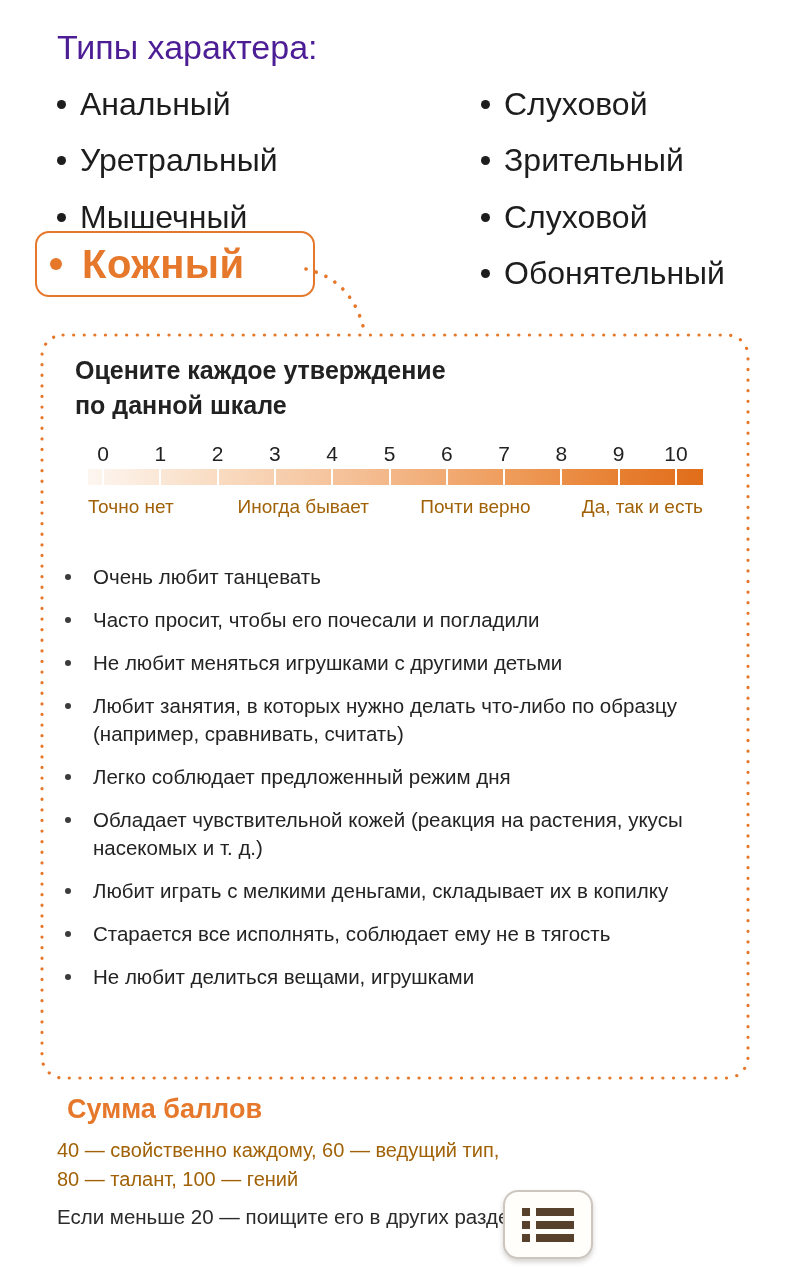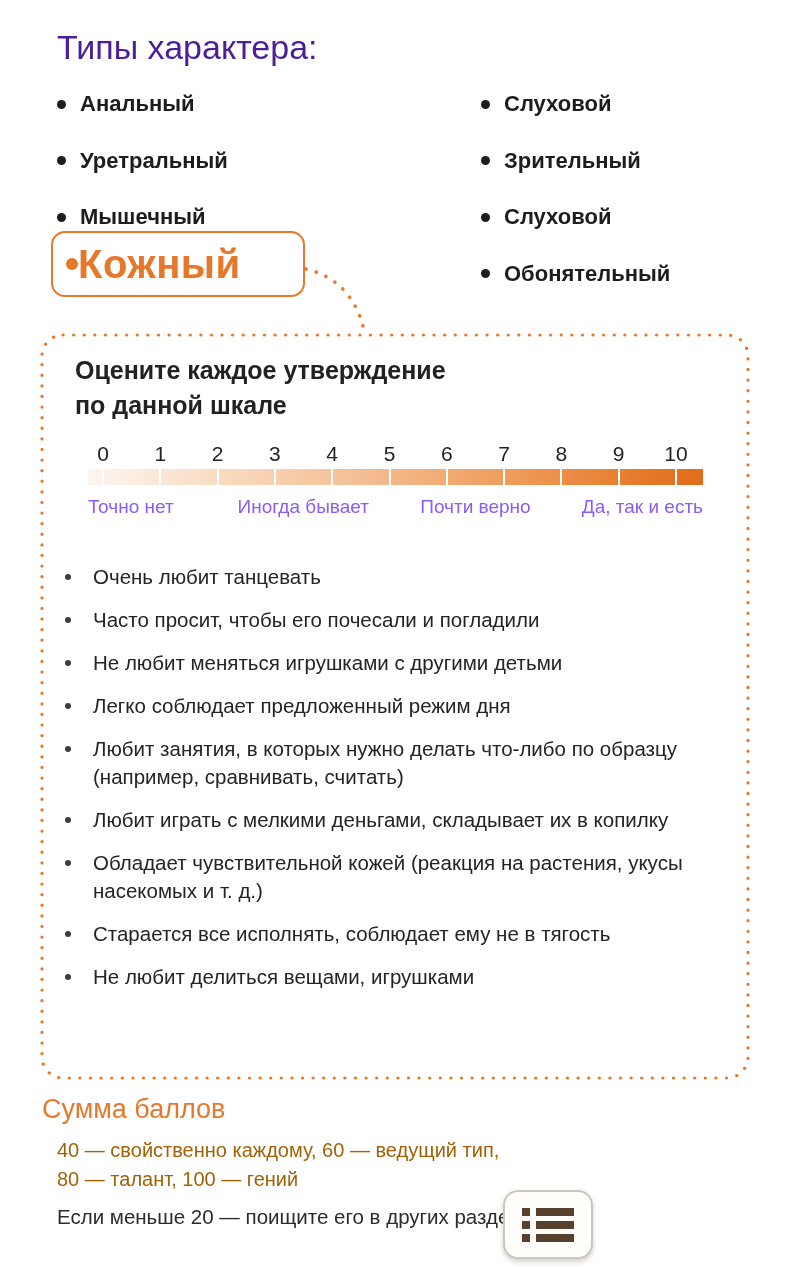"Анальный" .type-label { font-size: 22px -> 32px; font-weight: 700 -> 400 }
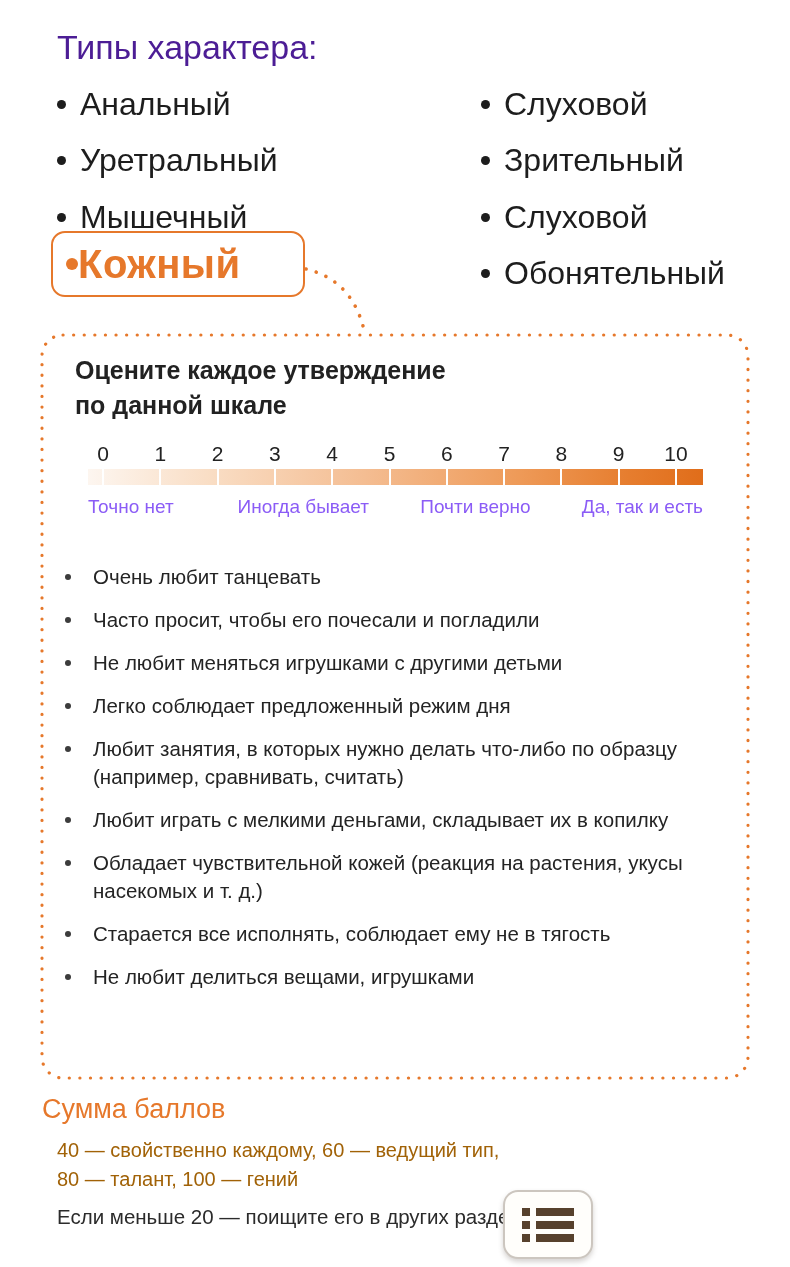"Кожный" .kozhny-box { gap: 0 -> 20px; left: 51px -> 35px; width: 254px -> 280px }
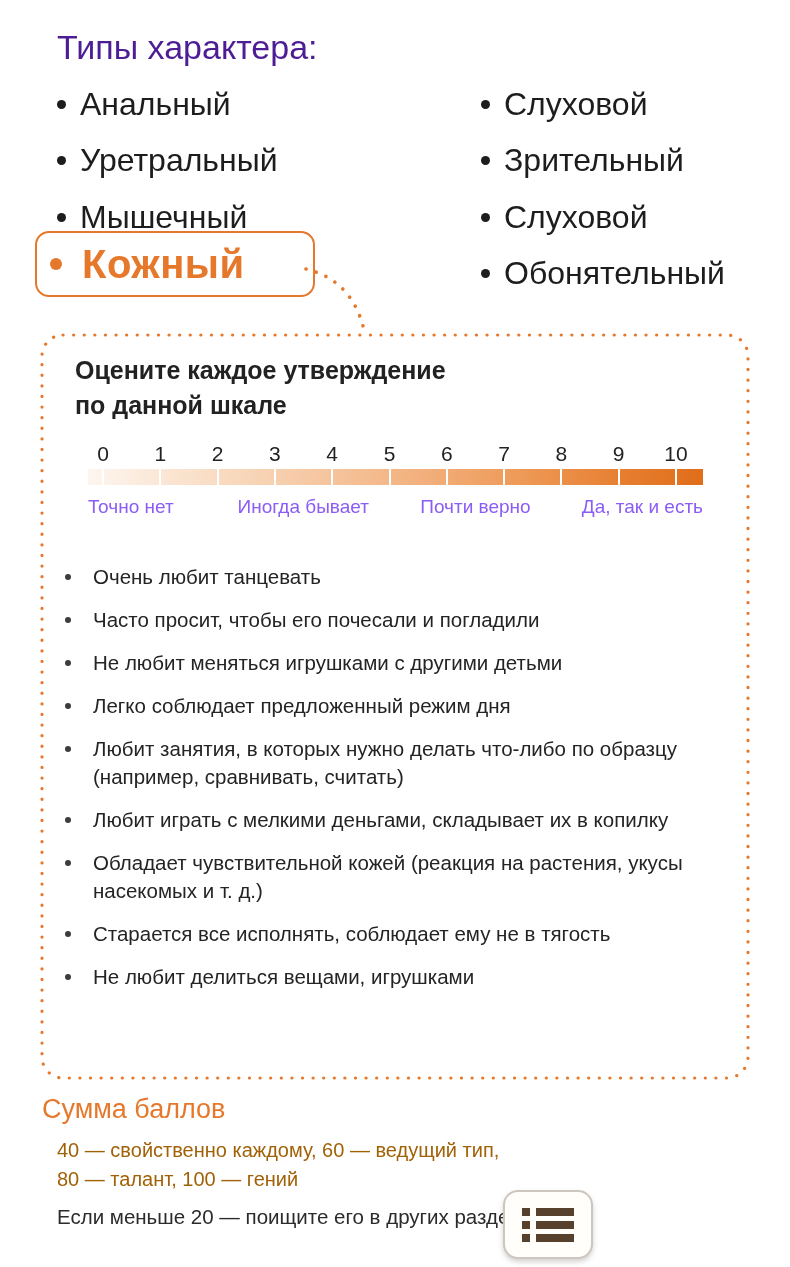"Точно нет" .scale-labels { color: #8b5cf6 -> #a16207 }
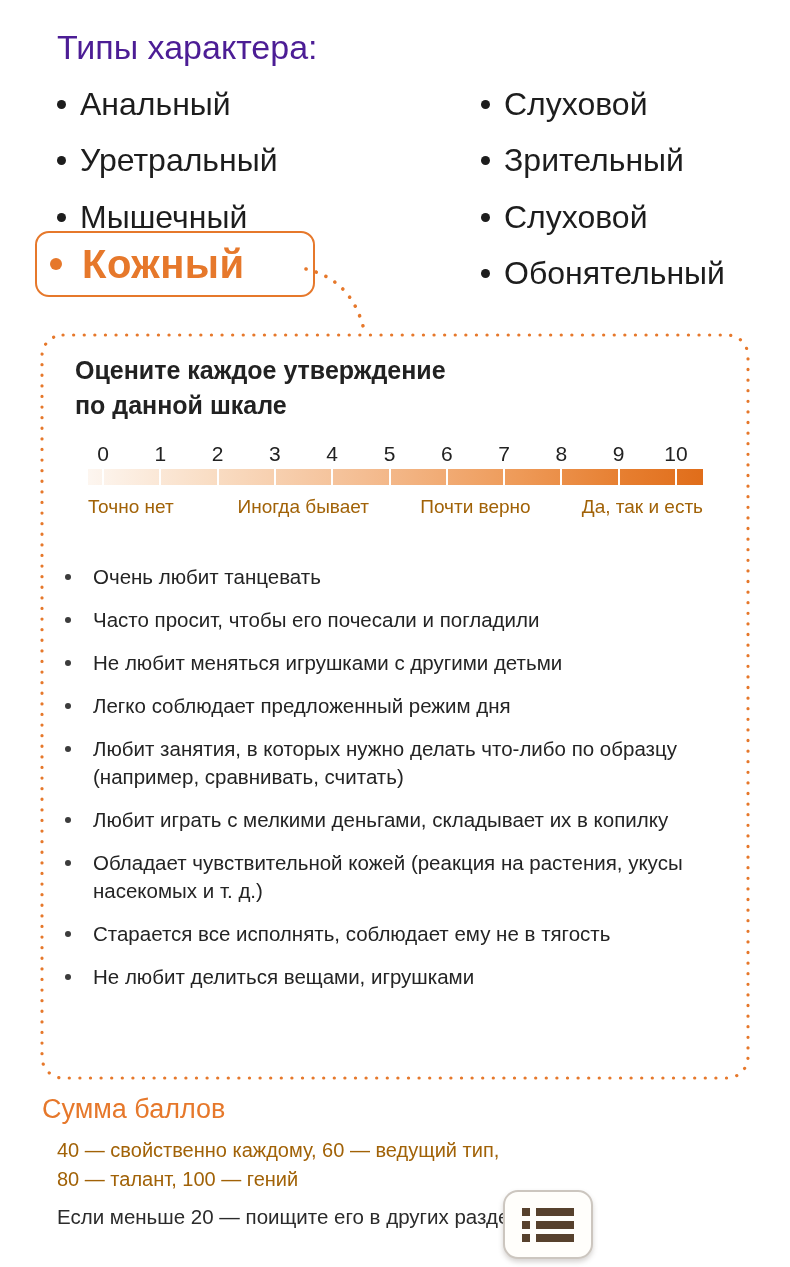"Легко соблюдает предложенный режим дня" div.statement { order: before "Любит занятия, в которых нужно" -> after "Любит занятия, в которых нужно" }
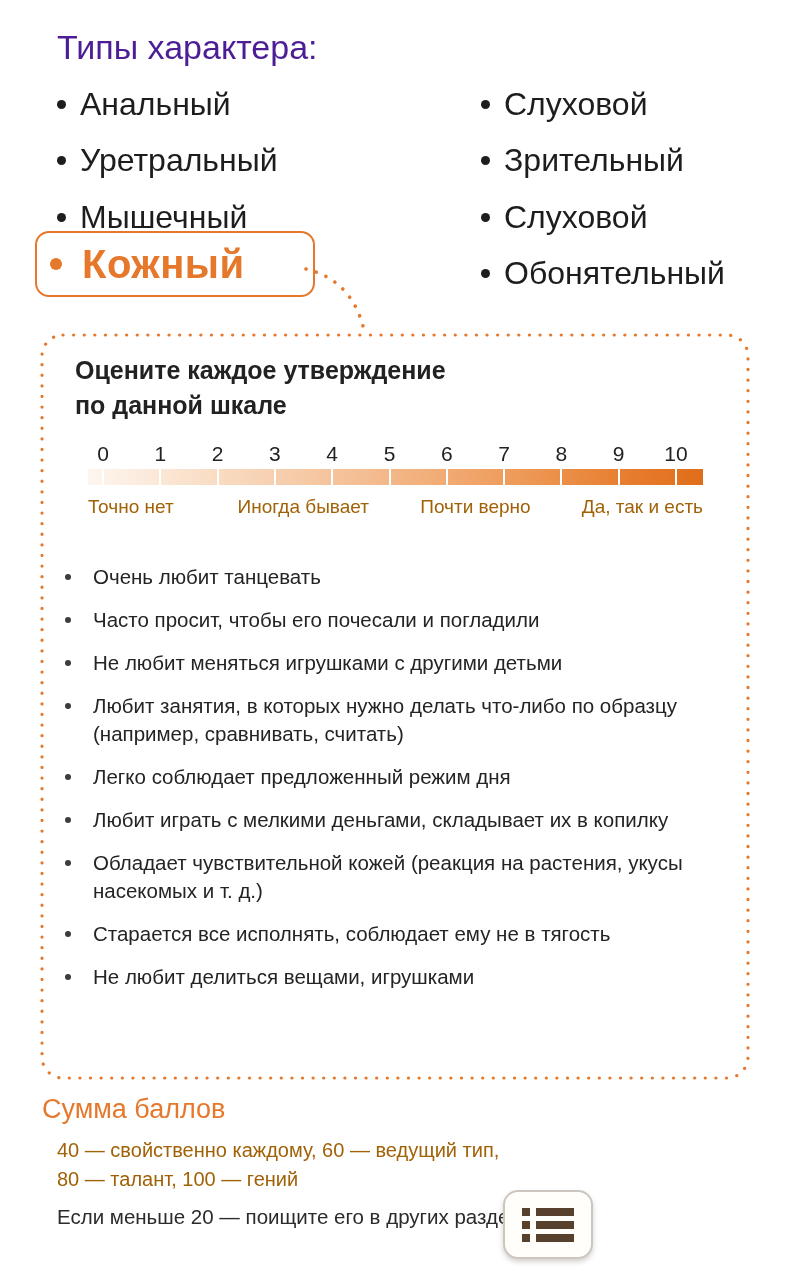"Любит играть с мелкими деньгами," div.statement { order: before "Обладает чувствительной кожей (реакция" -> after "Обладает чувствительной кожей (реакция" }
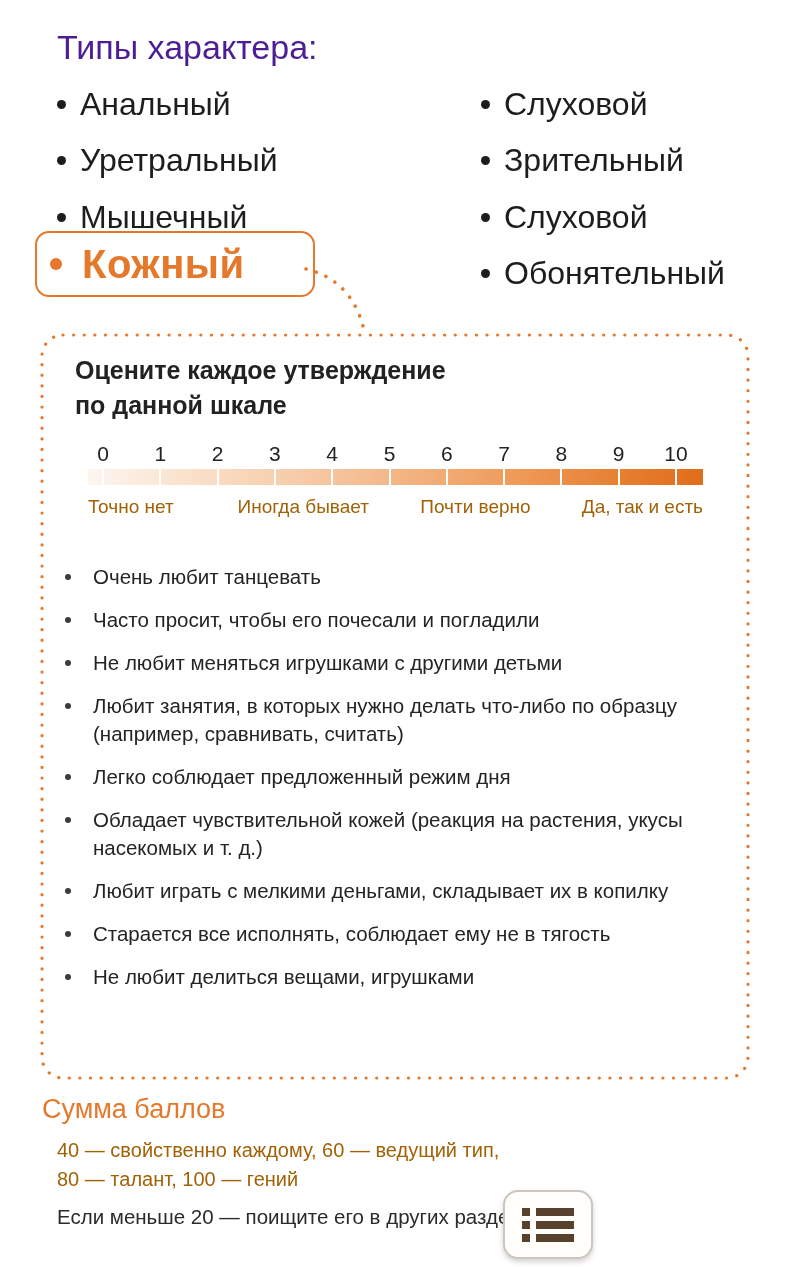"Сумма баллов" .score-heading { font-weight: 400 -> 700; left: 42px -> 67px }
